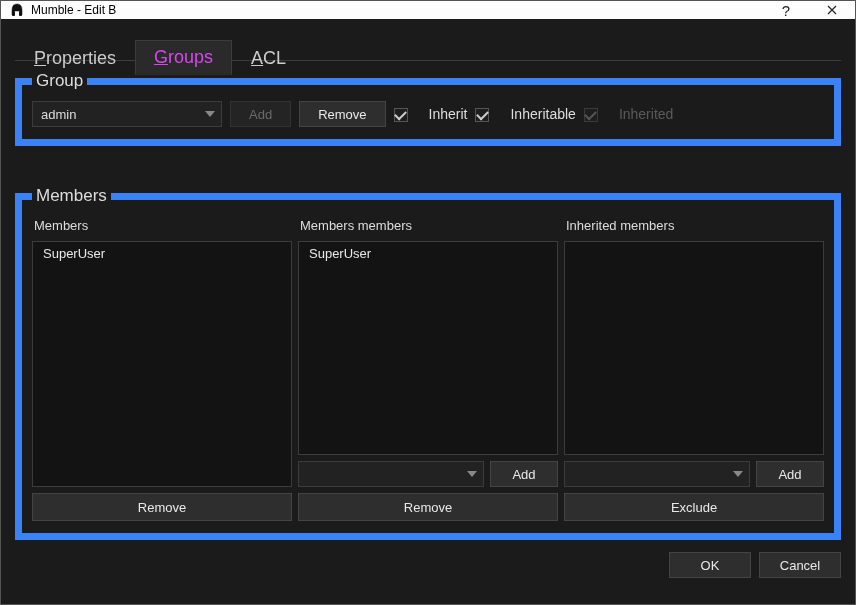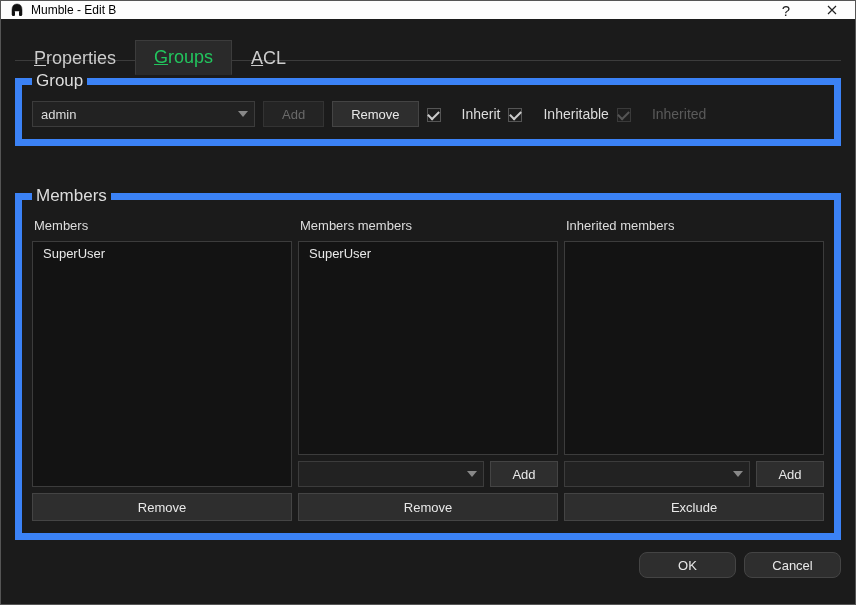"Groups" .tab.active { color: #22c55e -> #d946ef }
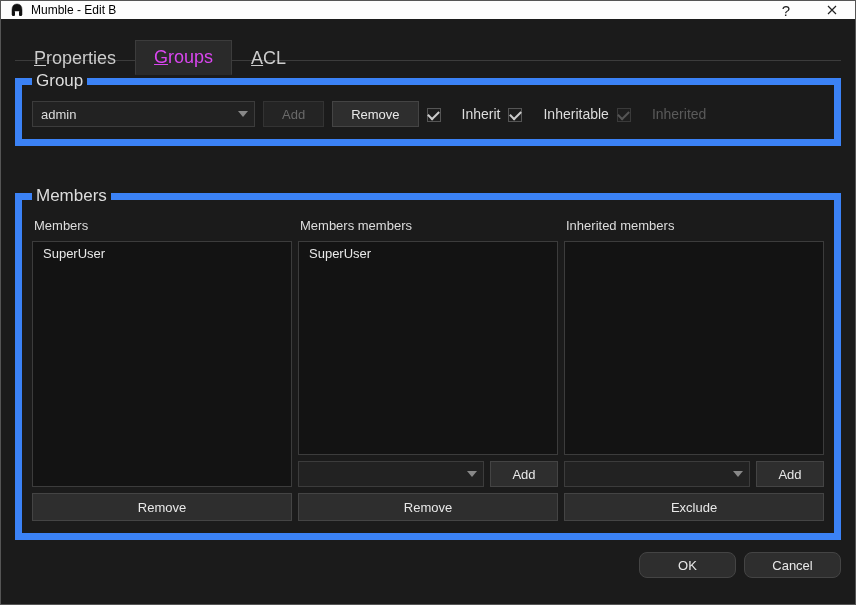"admin" .combo.group-combo { width: 223px -> 190px }
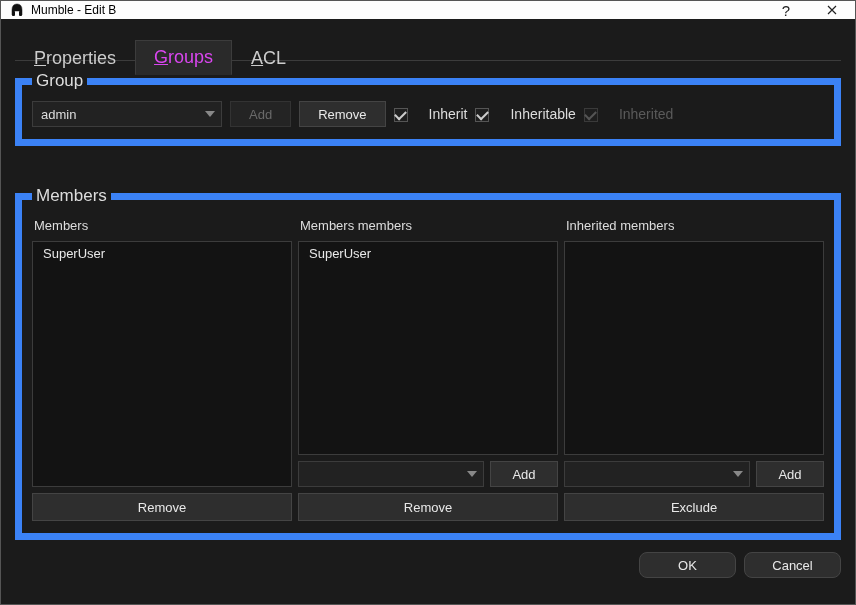"OK" .footer button.btn { border-radius: 8px -> none; width: 97px -> 82px }
